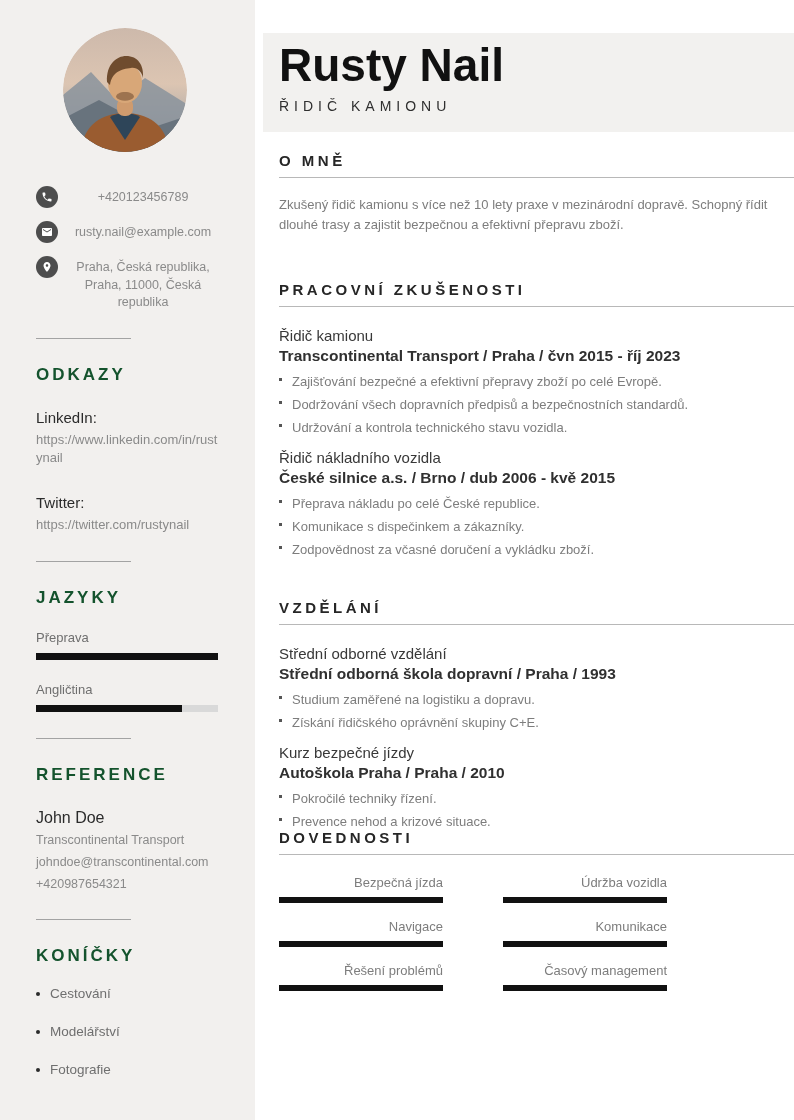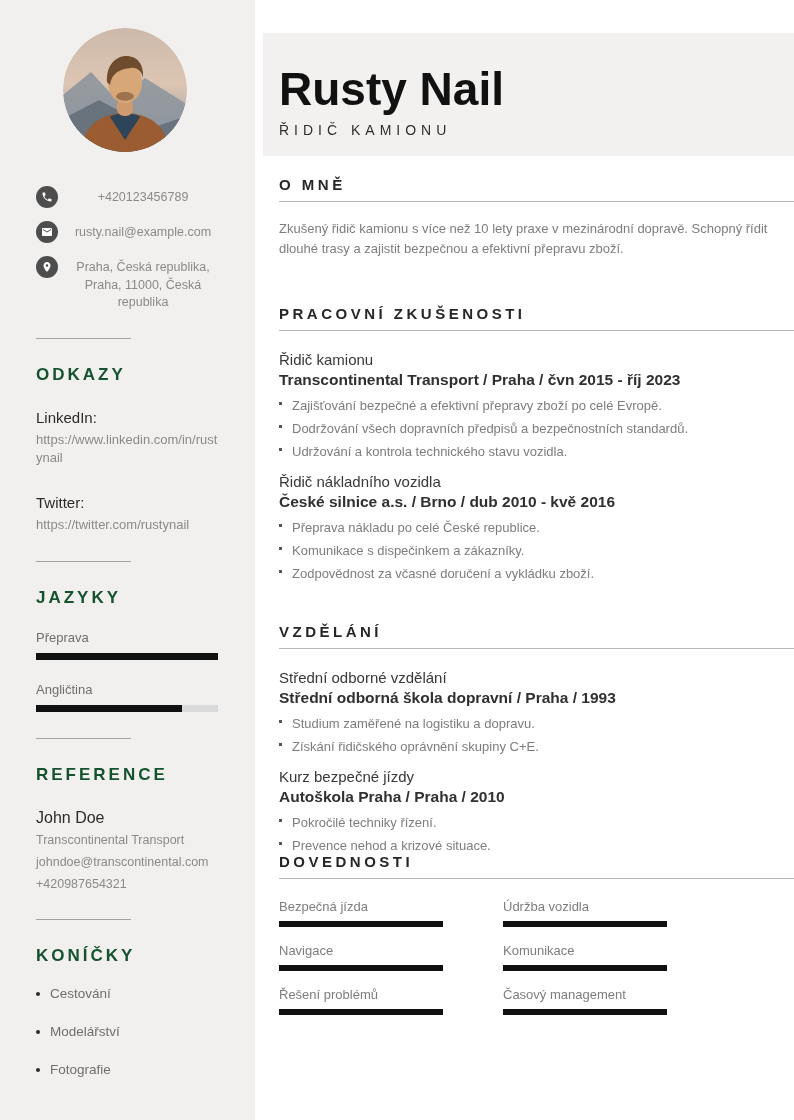"Rusty Nail" .band { padding: 30px 10px 18px 16px -> 6px 10px 18px 16px }
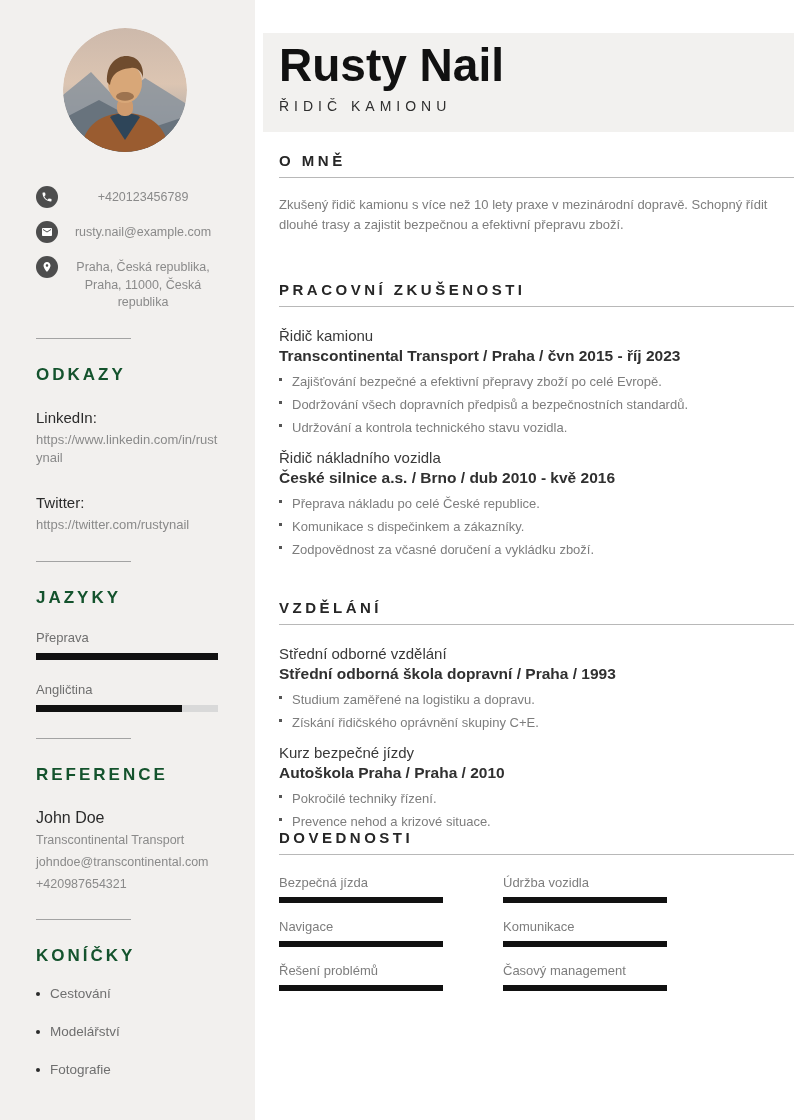"České silnice a.s. / Brno" div.entry-meta { text: 2010 - kvě 2016 -> 2006 - kvě 2015 }
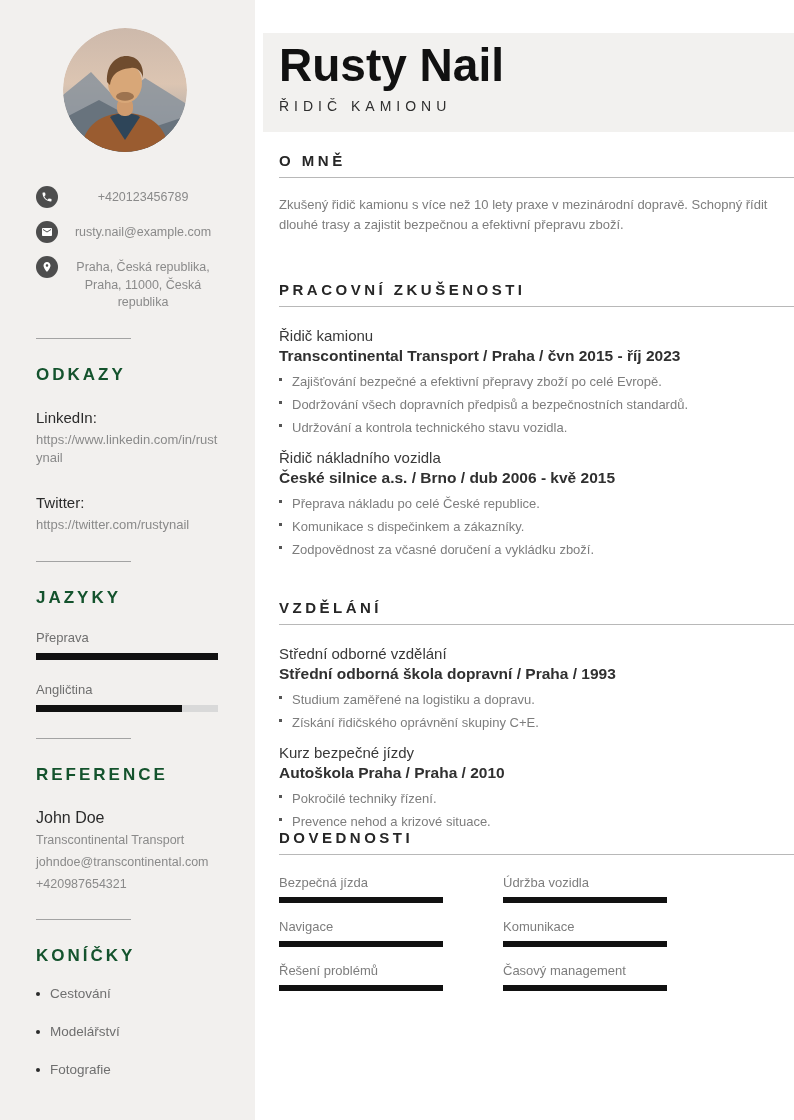"Bezpečná jízda" .skill-grid { text-align: none -> right }
